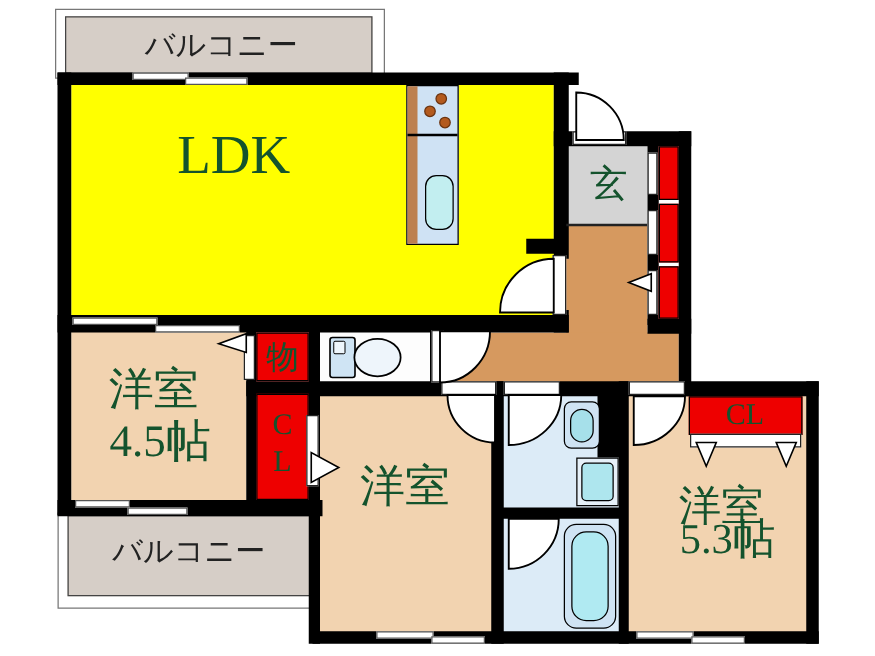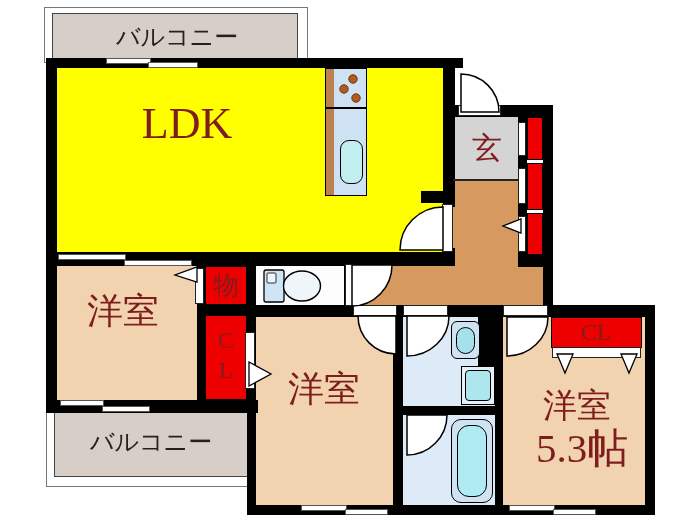"LDK" .lbl { color: #7f1d1d -> #14532d }
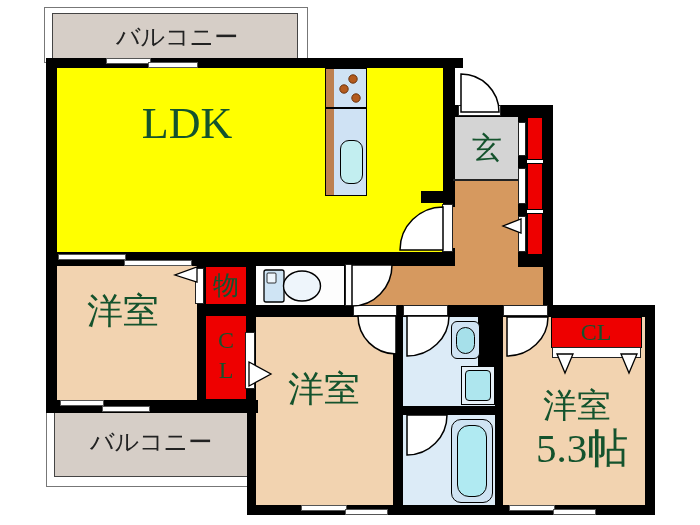"4.5帖" div.lbl { html: none -> <div>4.5帖</div> }
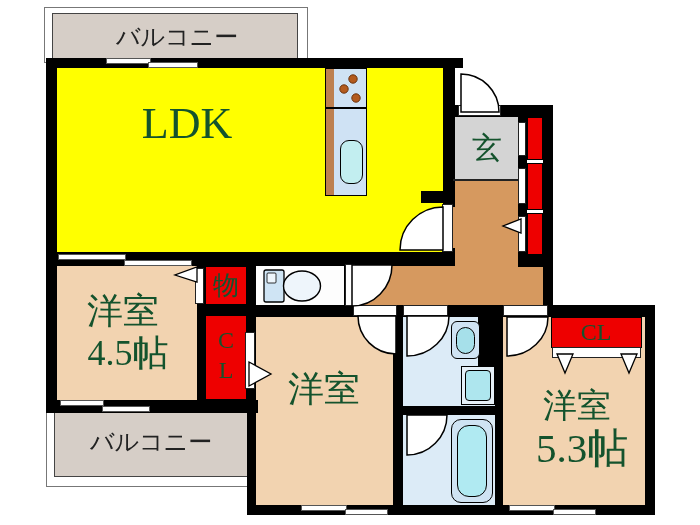"5.3帖" div.lbl { font-size: 41px -> 34px; top: 448px -> 432px }
